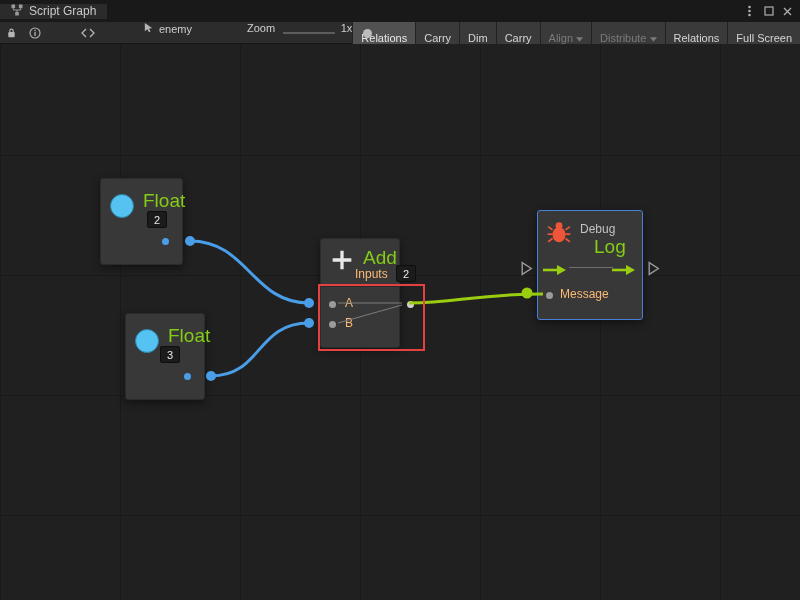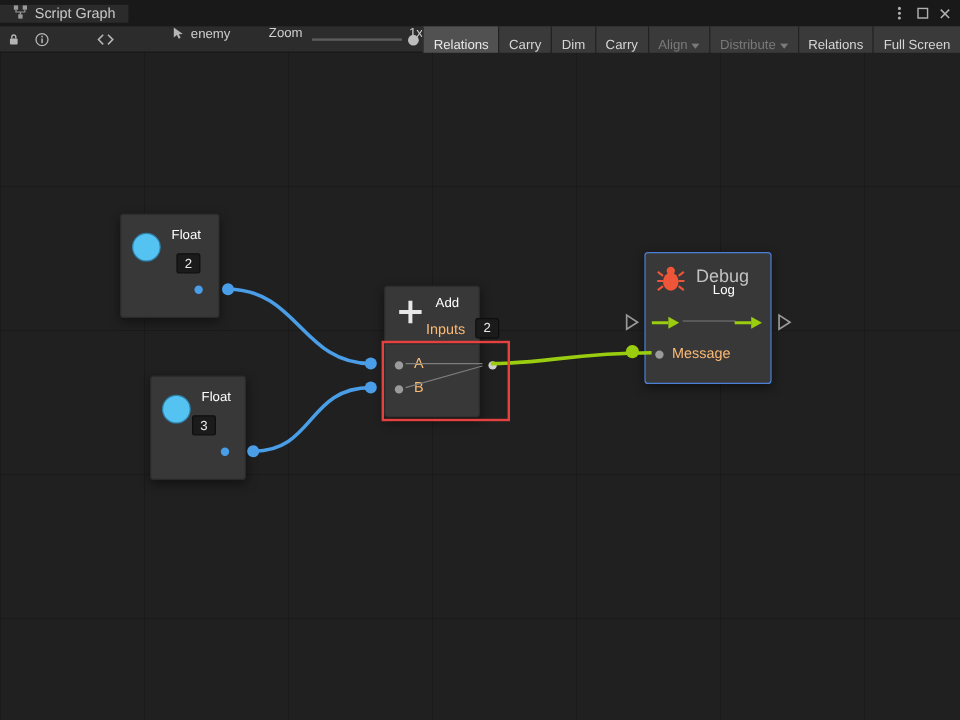"Zoom" span { margin-left: 32px -> 55px }
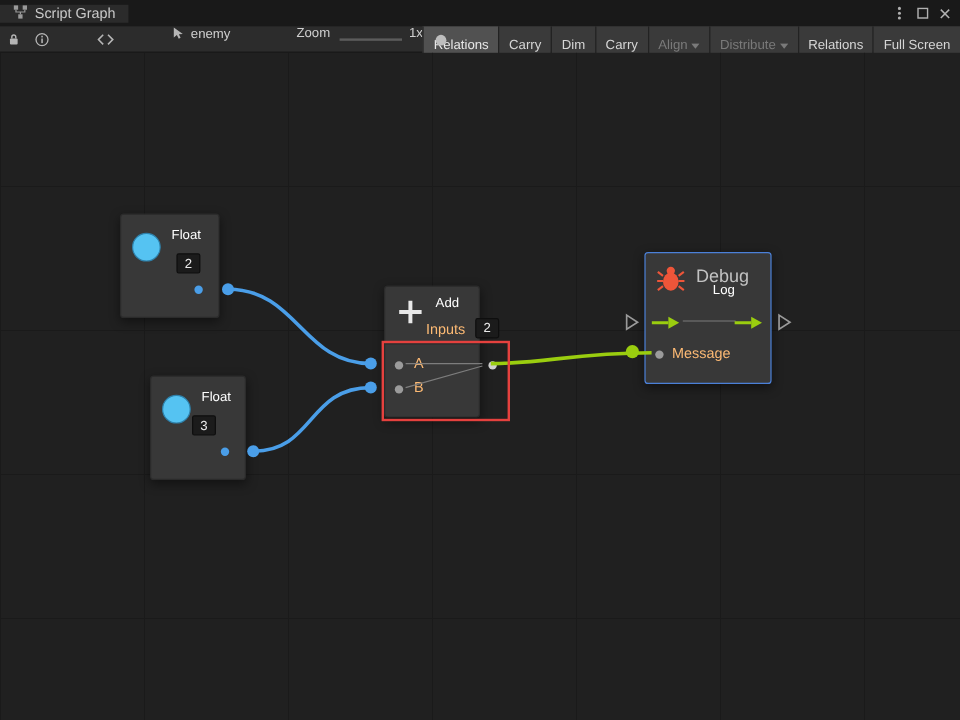"Float" .n-title { color: #ffffff -> #84cc16; font-size: 11px -> 19px }
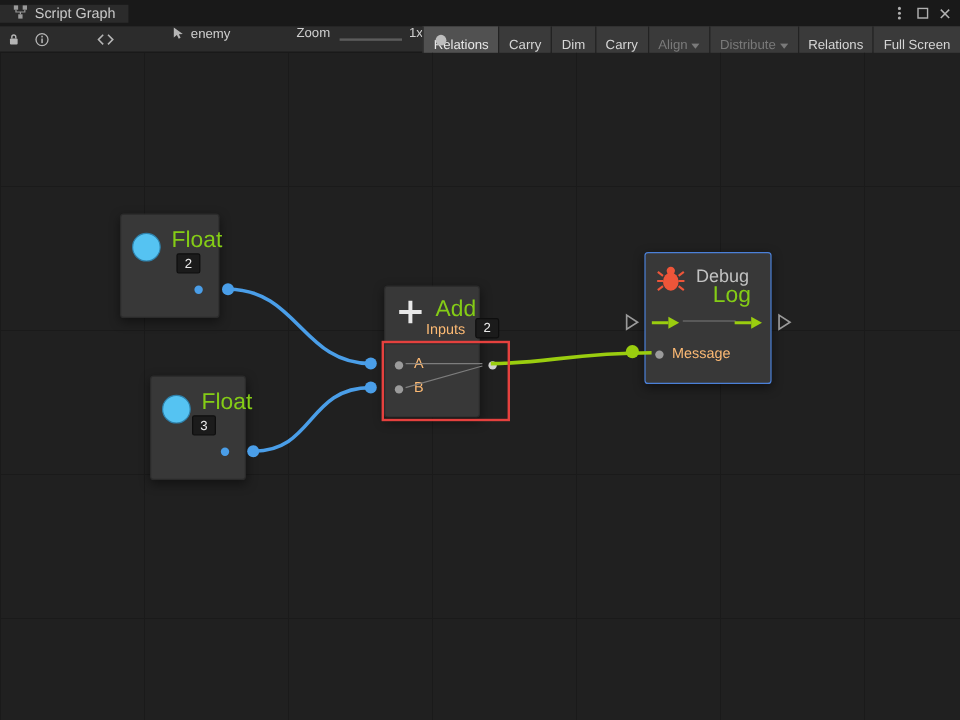"Debug" .n-small { font-size: 15px -> 12px }
